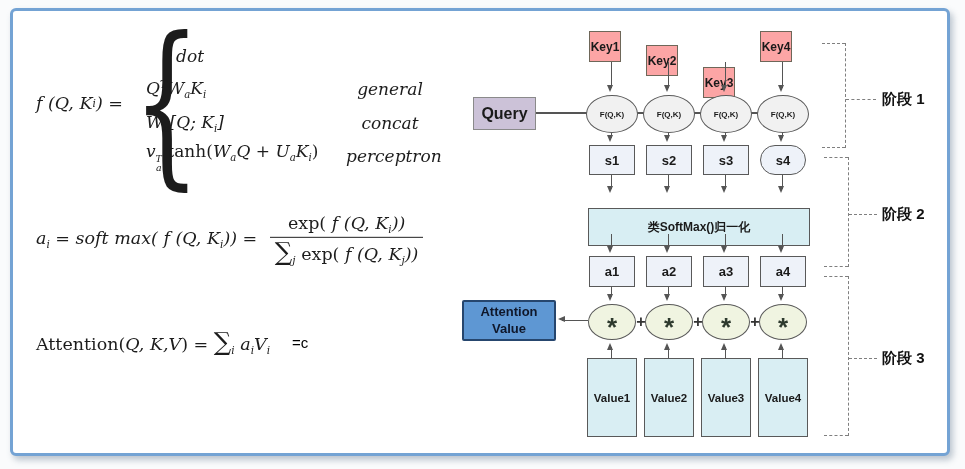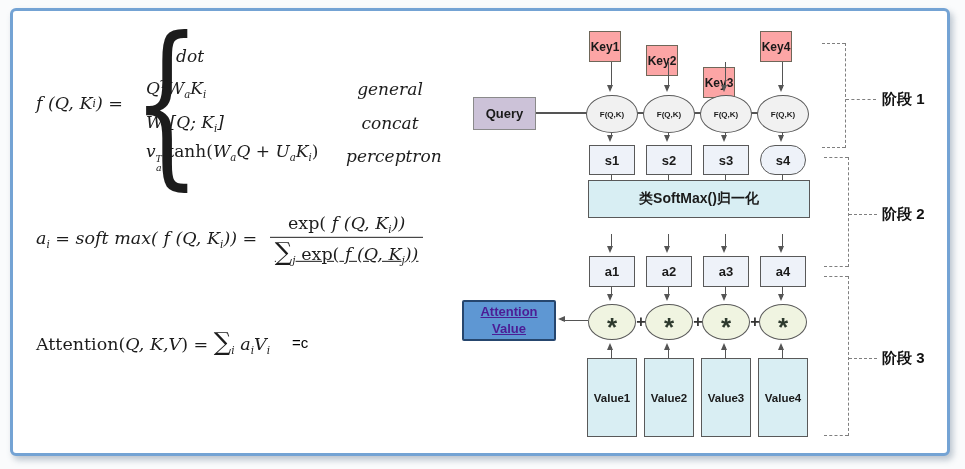"Query" .query { font-size: 13px -> 16px }
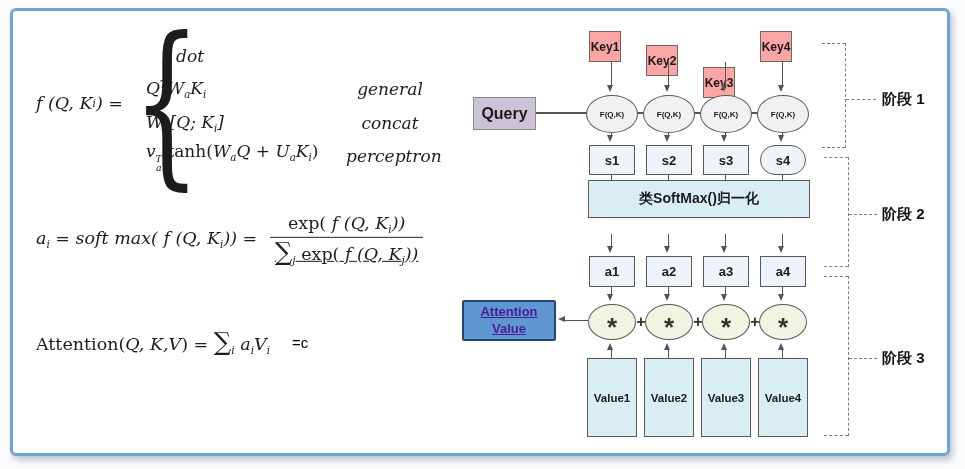"类SoftMax()归一化" .softmax { font-size: 14px -> 12px; top: 180px -> 208px }
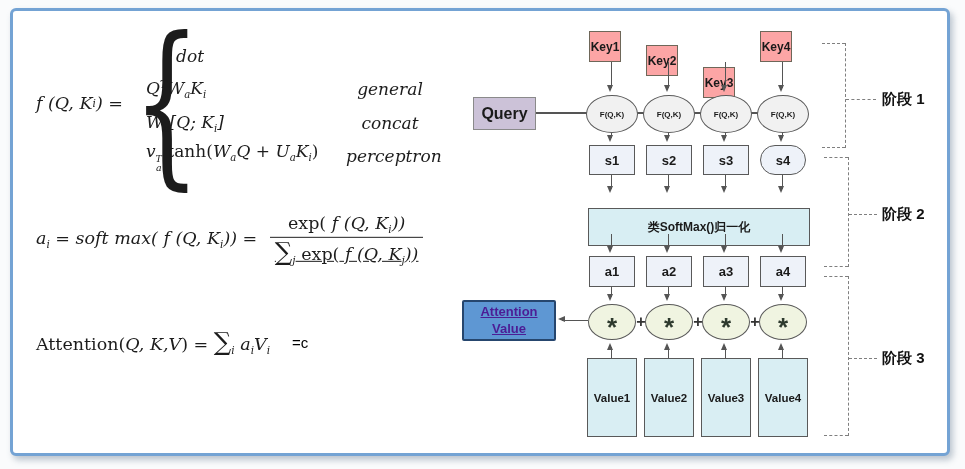"∑j exp( f (Q, Kj))" .frac .den { text-decoration: underline -> none }
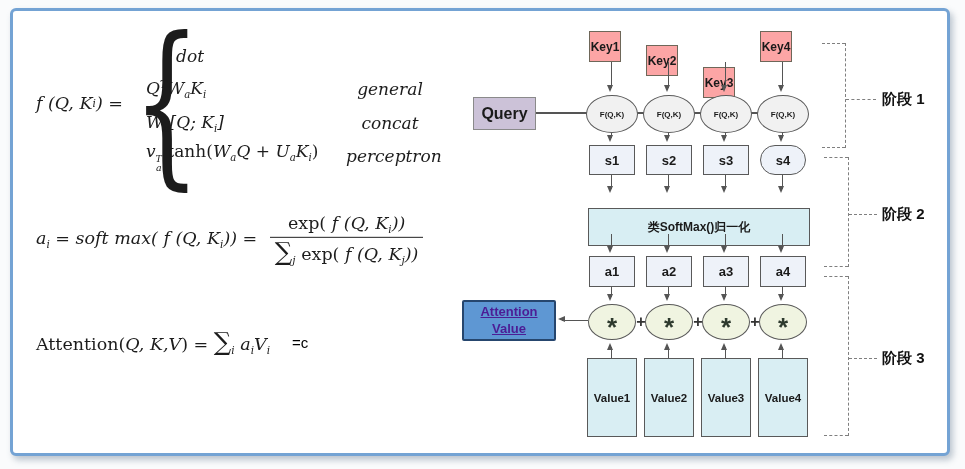"Attention" .attn { color: #4c1d95 -> #0f172a; text-decoration: underline -> none }
